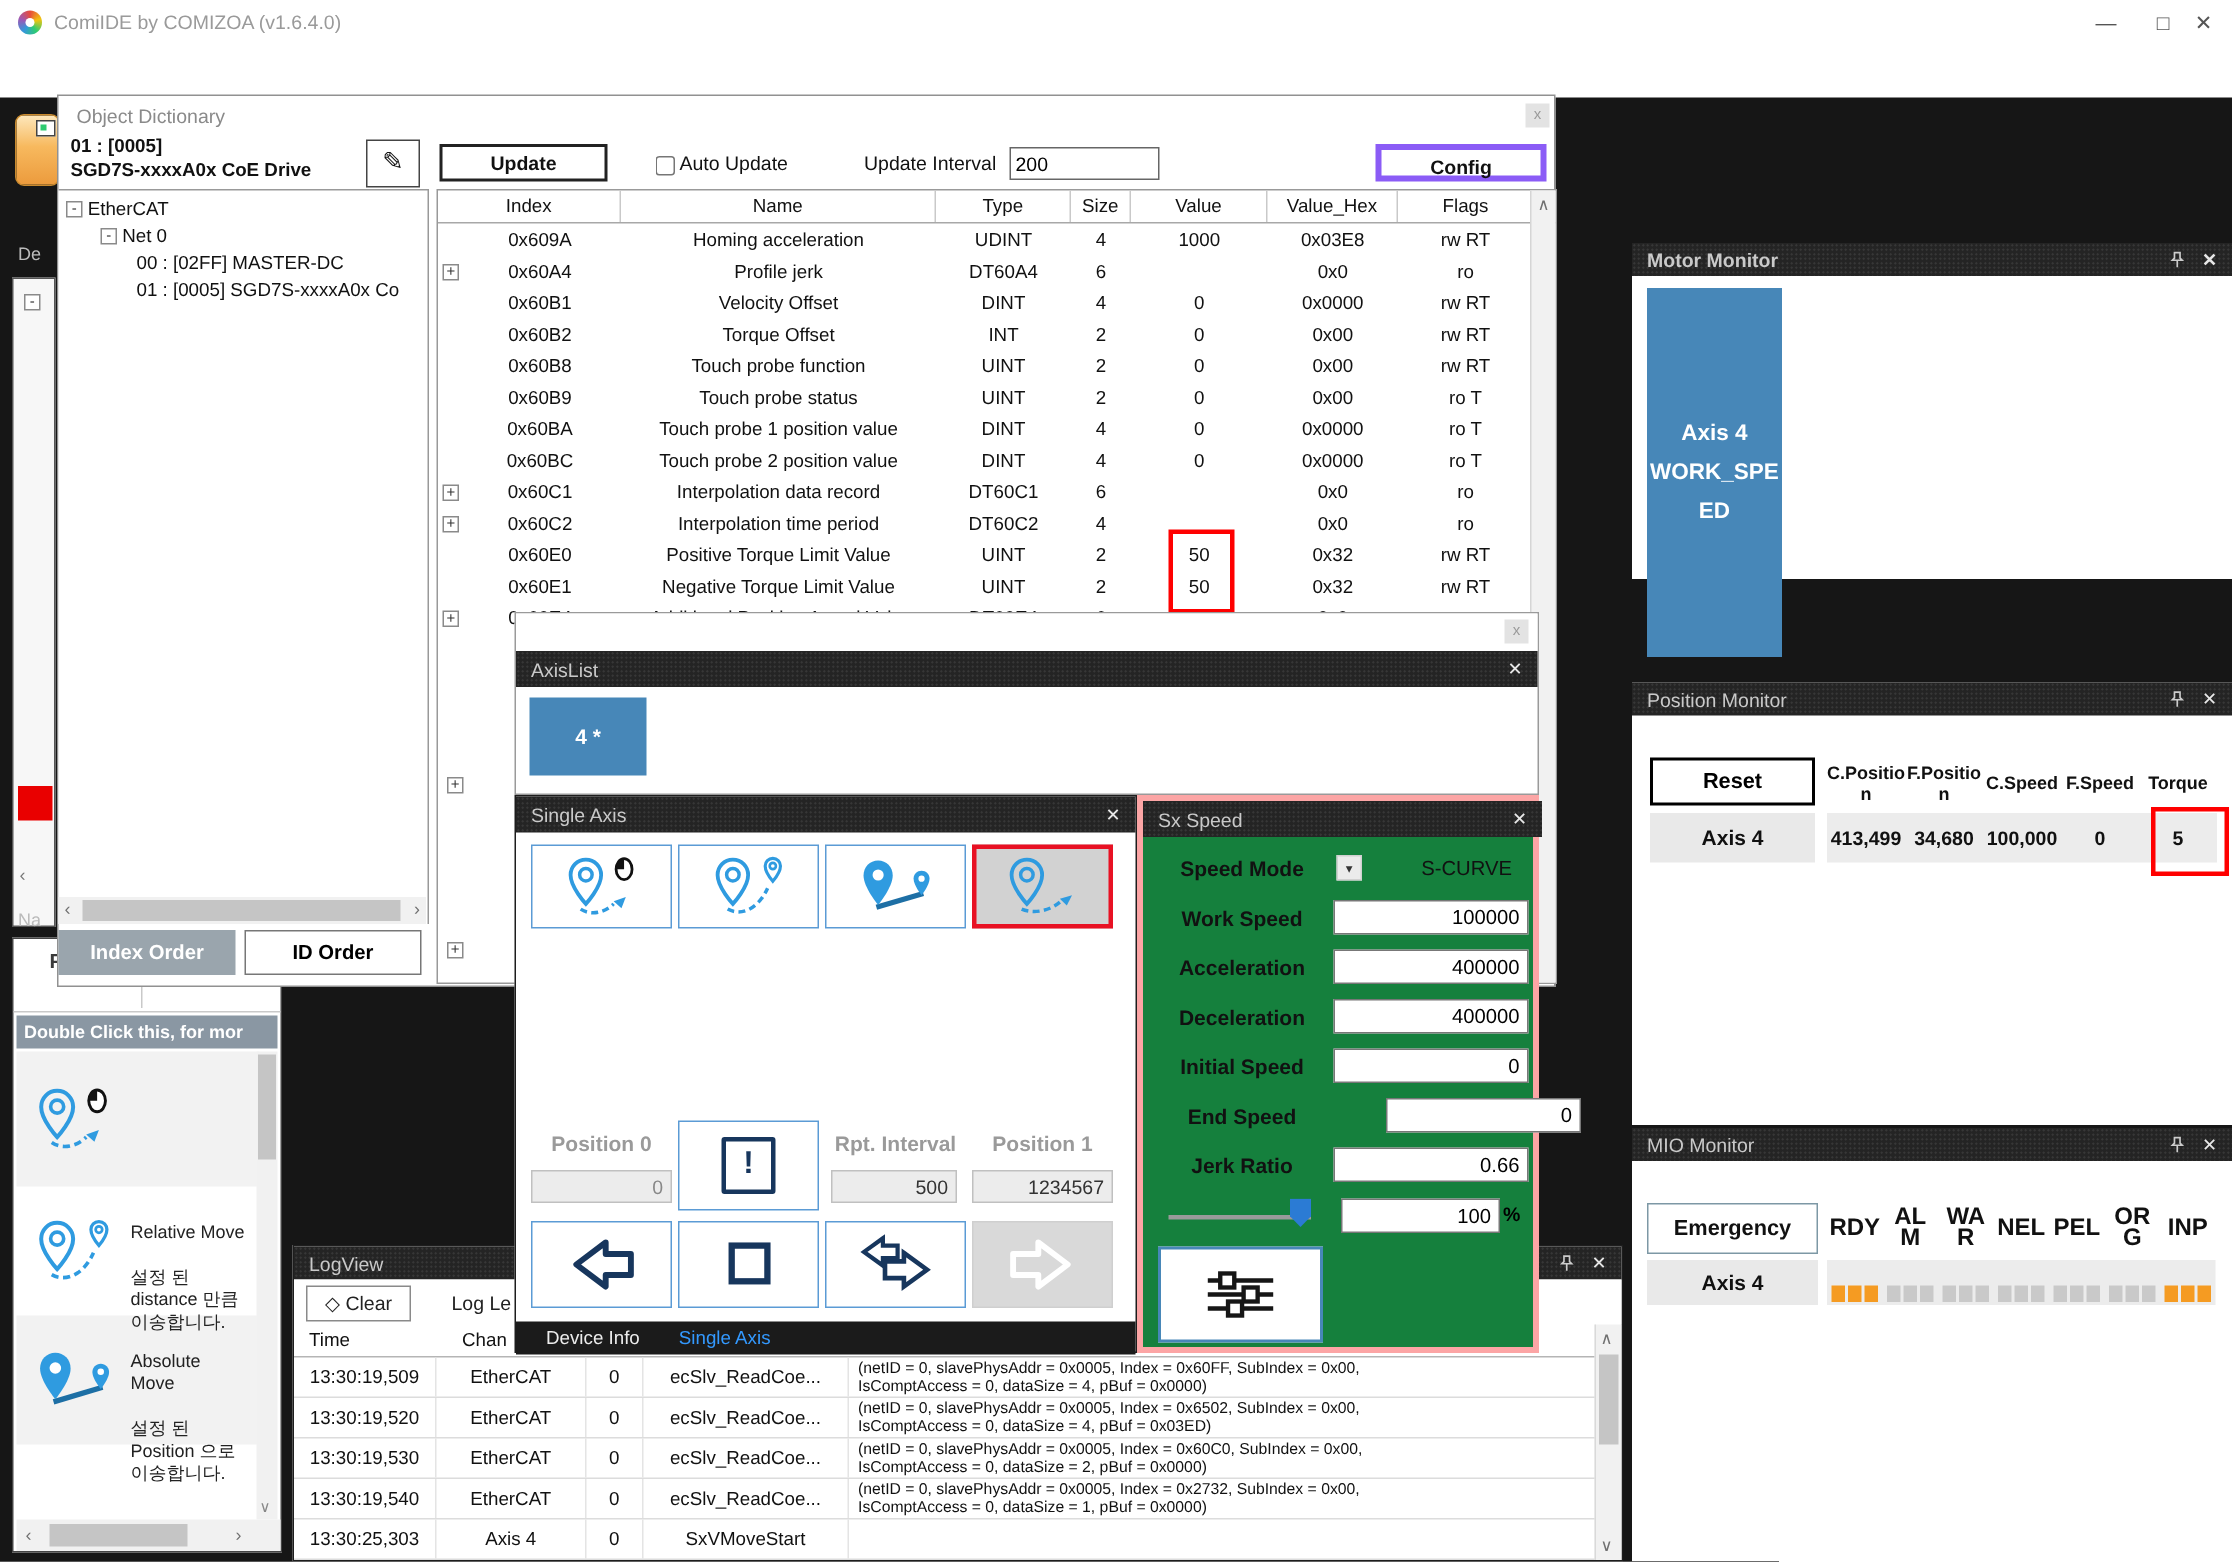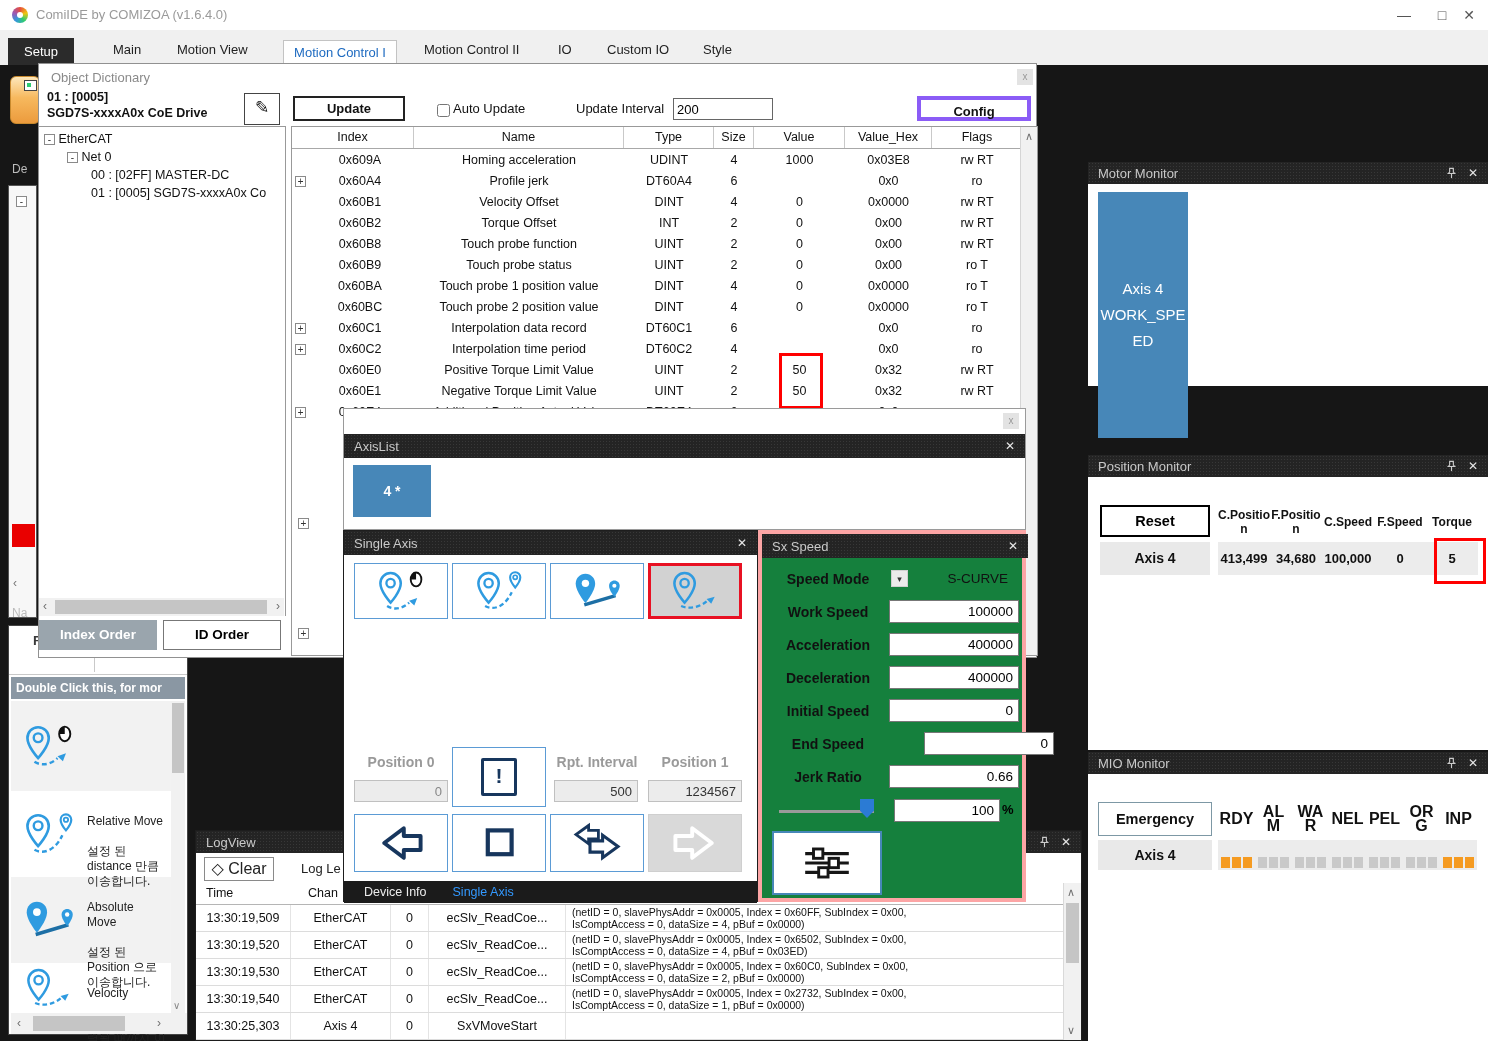"Setup" div.abs { html: <div> <div>Setup</div> <div>Main</div> <div>Motion View</div> <div>Motion Control I</div> <div>Motion Control II</div> <div>IO</div> <div>Custom IO</div> <div>Style</div> </div> -> none }
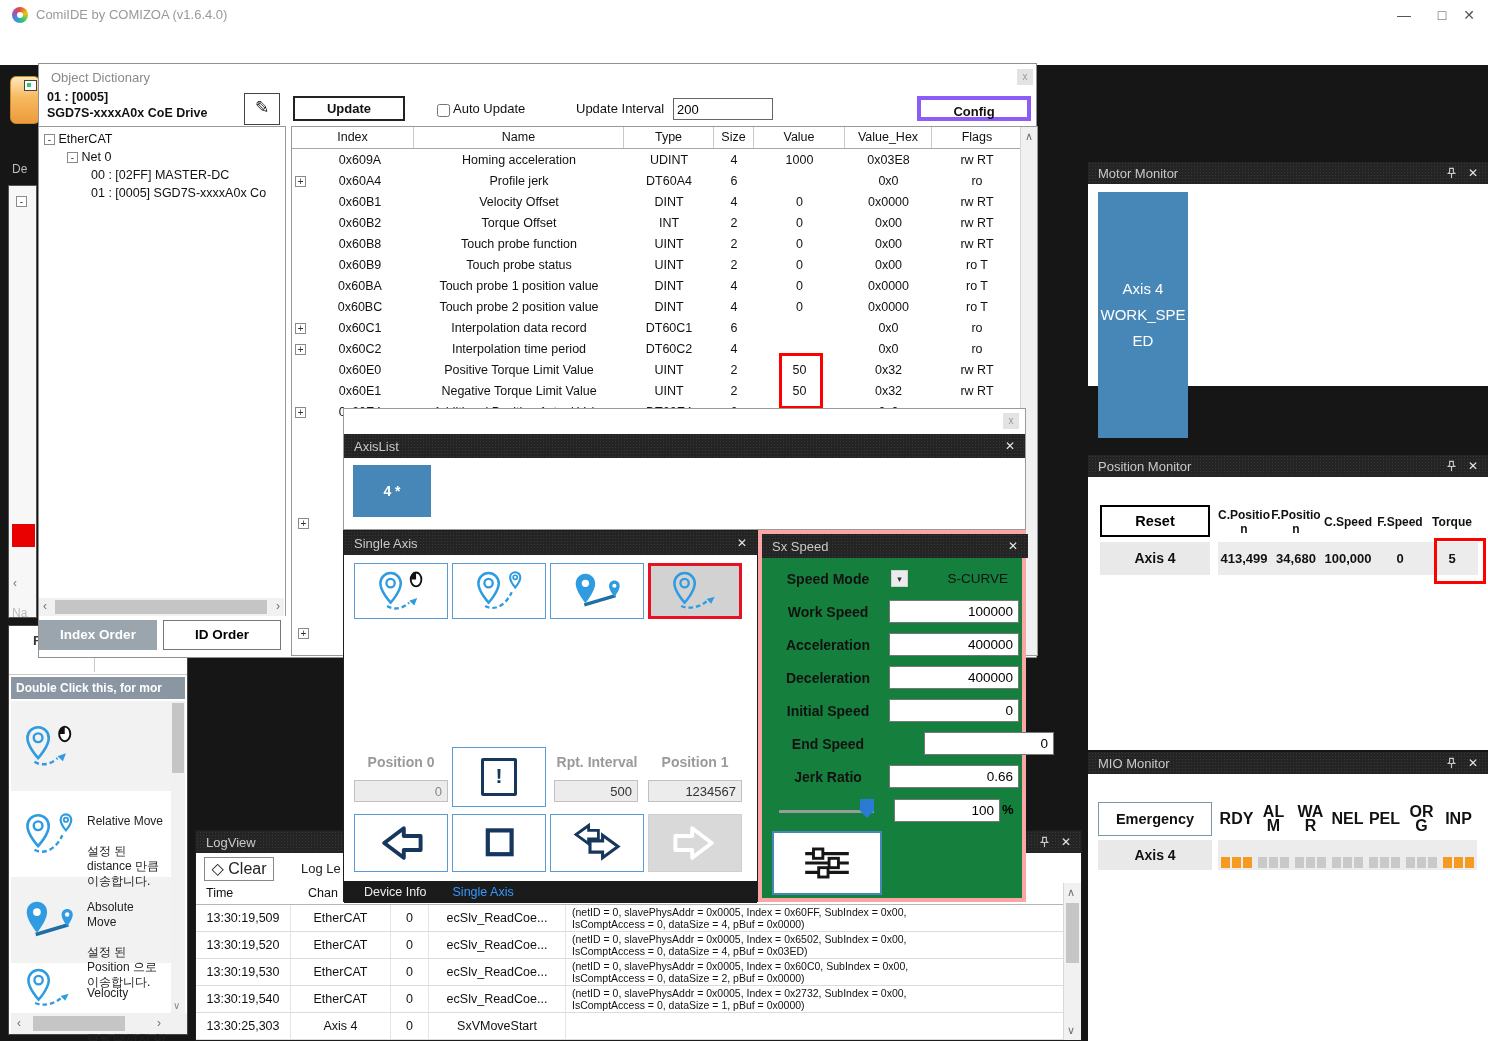"Motor Monitor" div.abs { font-weight: none -> bold }
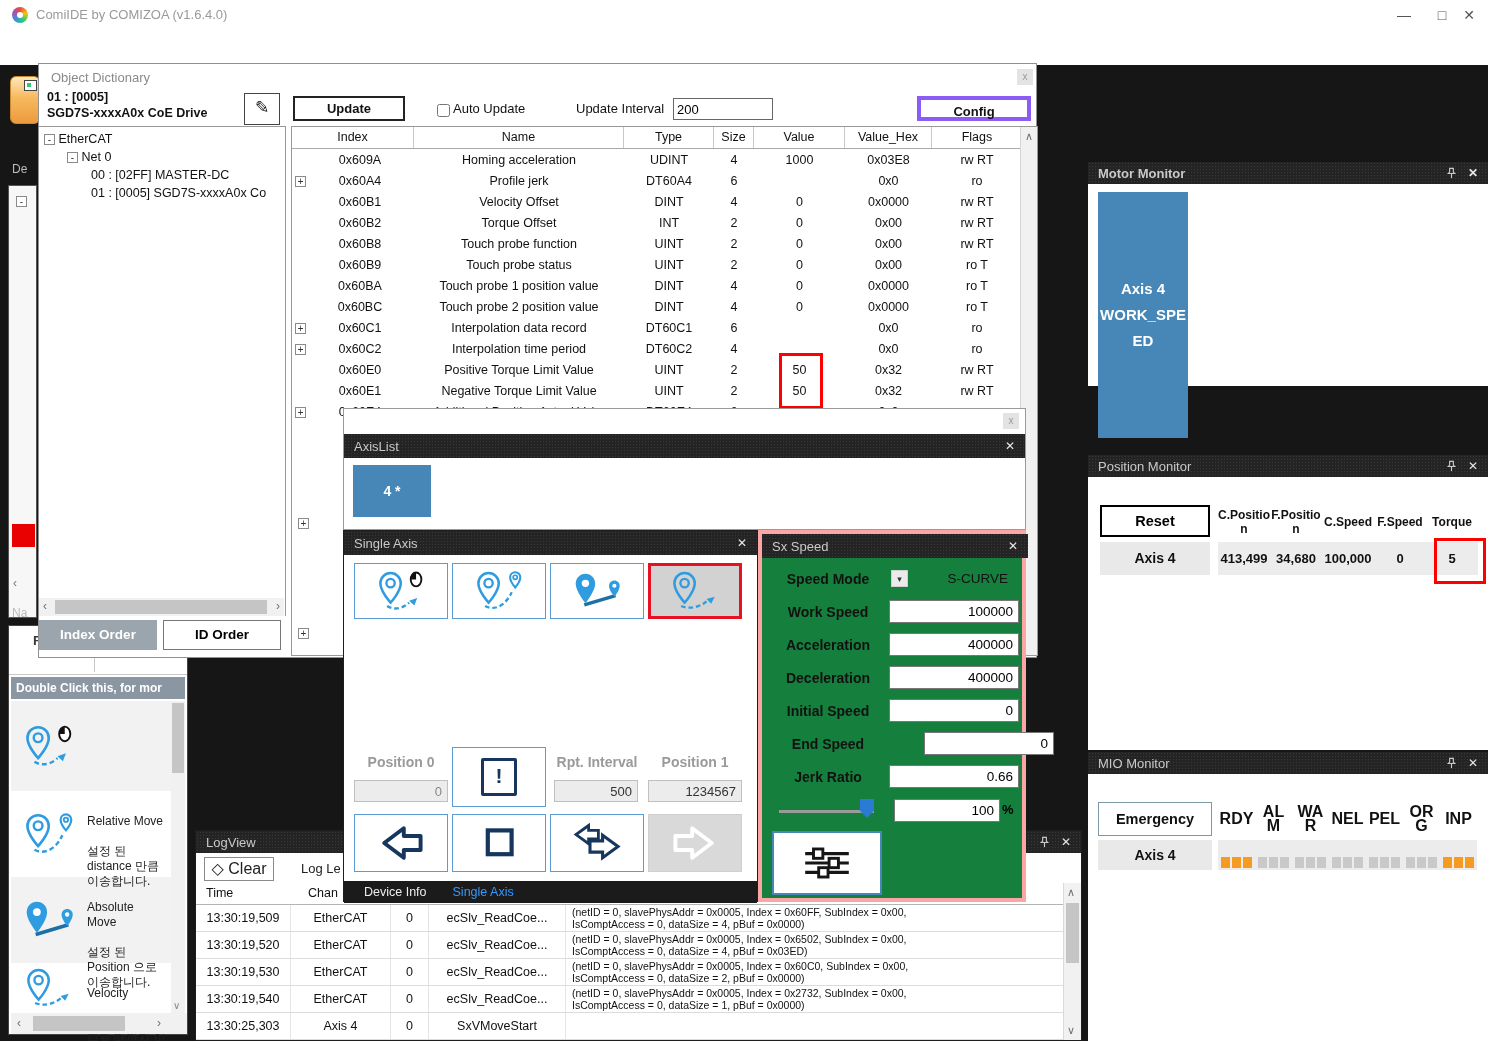"◇ Clear" .clearbtn { font-size: 16px -> 13px }
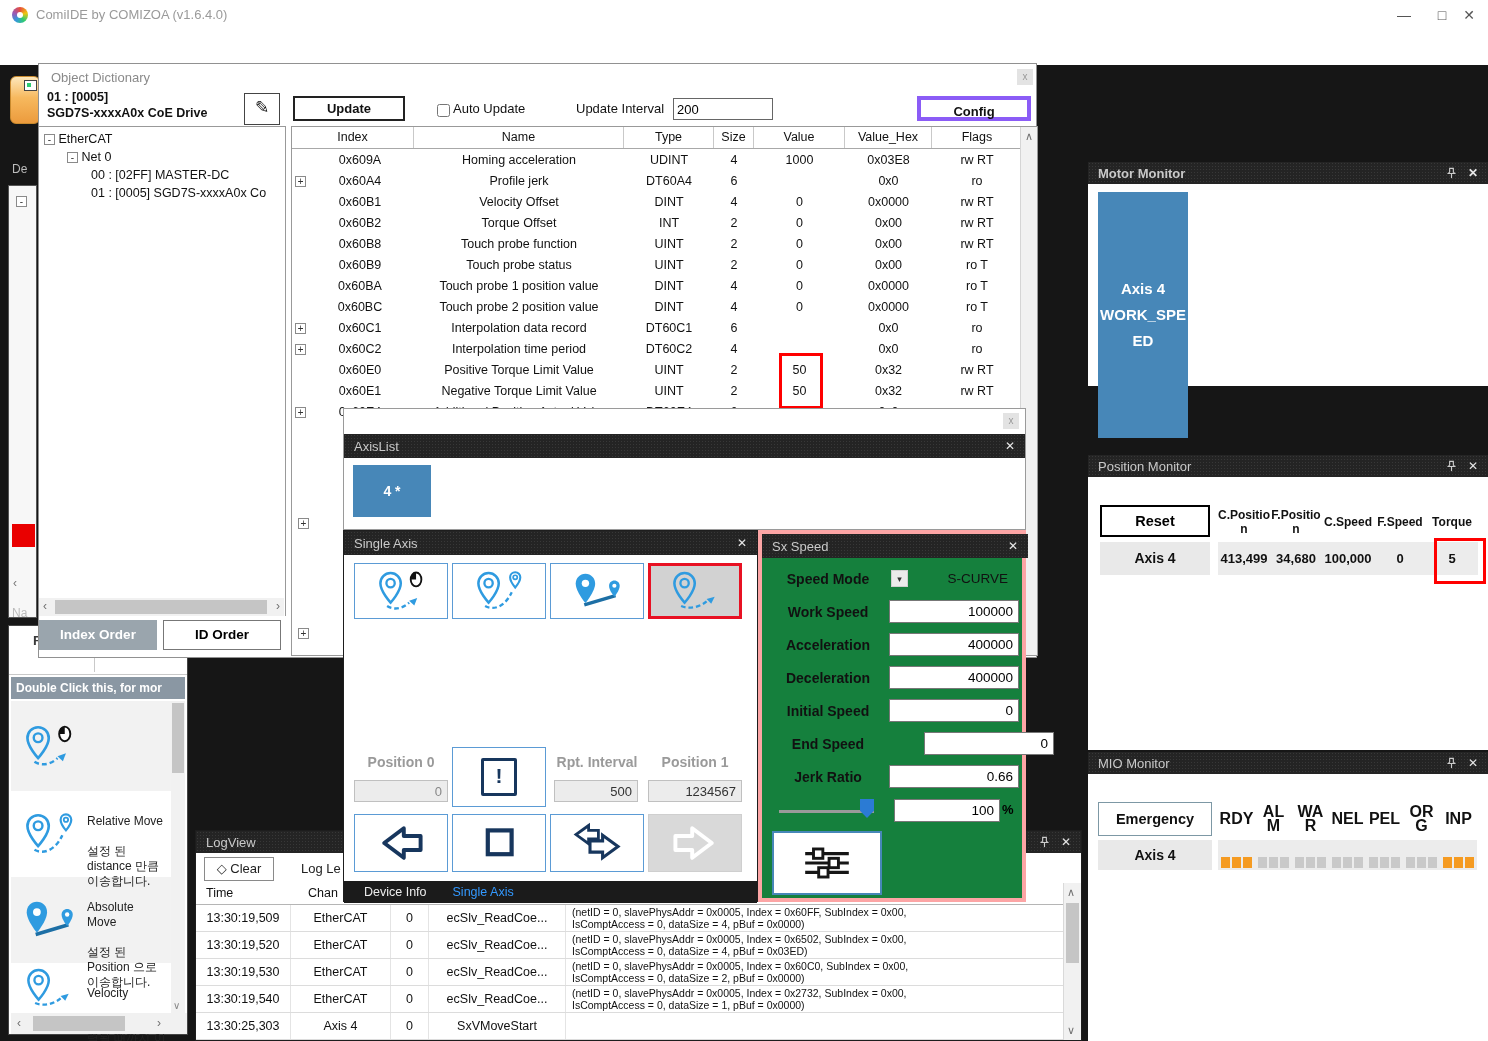"Velocity" div.nav-item { html: <div> <div> <svg> <path></path> <circle></circle> <path></path> <path></path> </svg> </div> <div> <span>Velocity</span><br> <span>Stop 명령이 입 력될 때까지 이 송합니다.</span> </div> </div> -> none }
